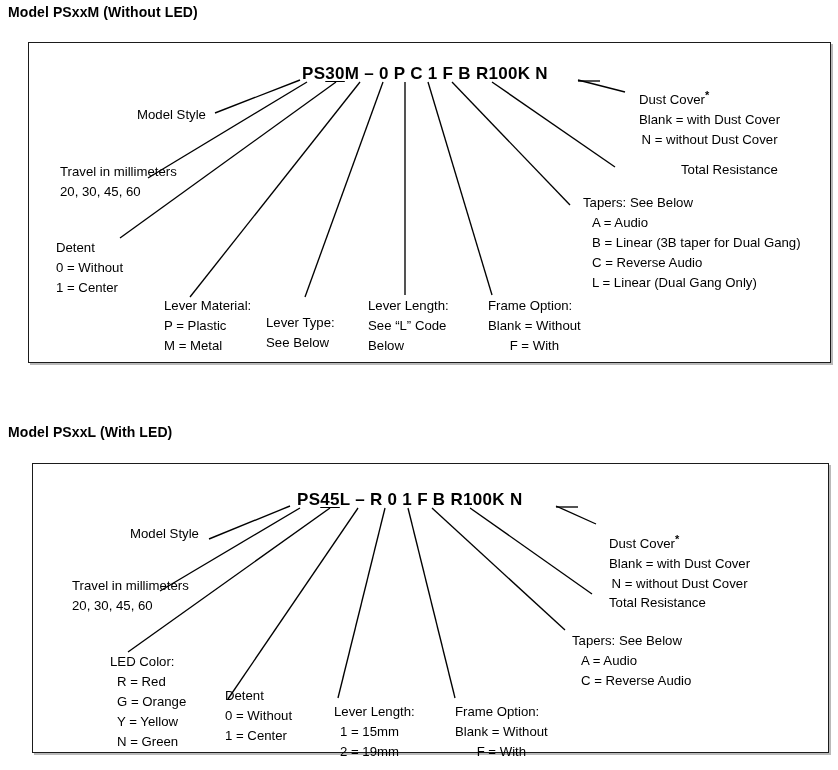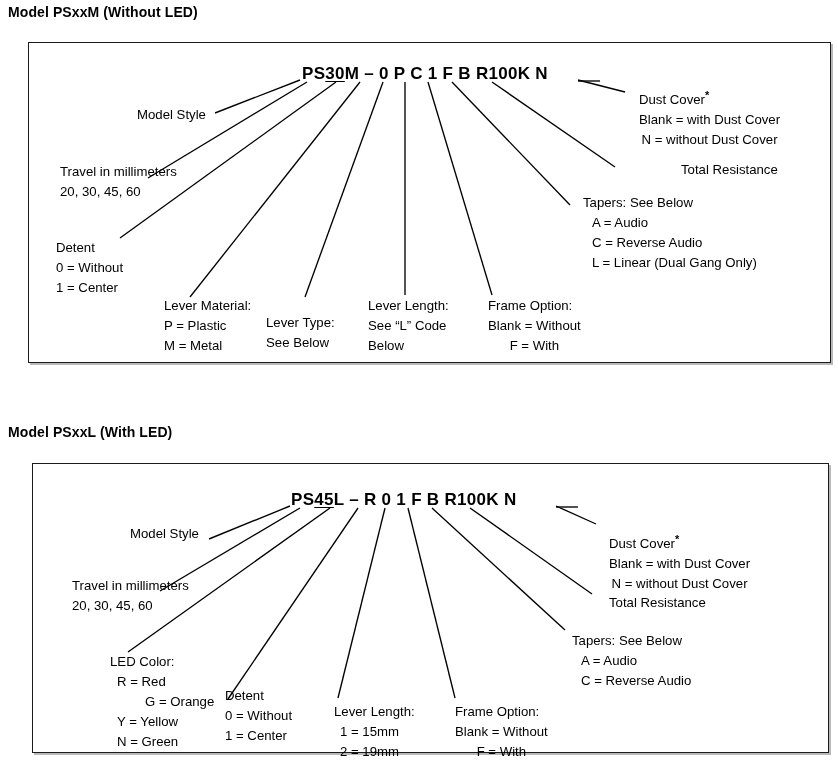"B = Linear (3B taper" span.ln { html: none -> <span>B = Linear (3B taper for Dual Gang)</span> }
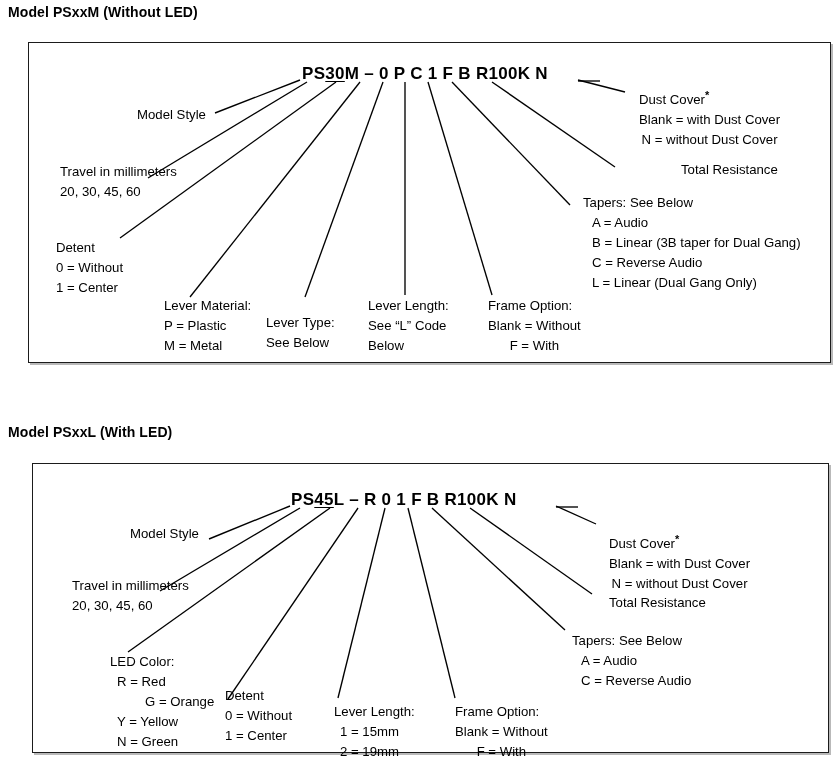"PS45L – R 0 1" #partnum-2 { left: 291px -> 297px }
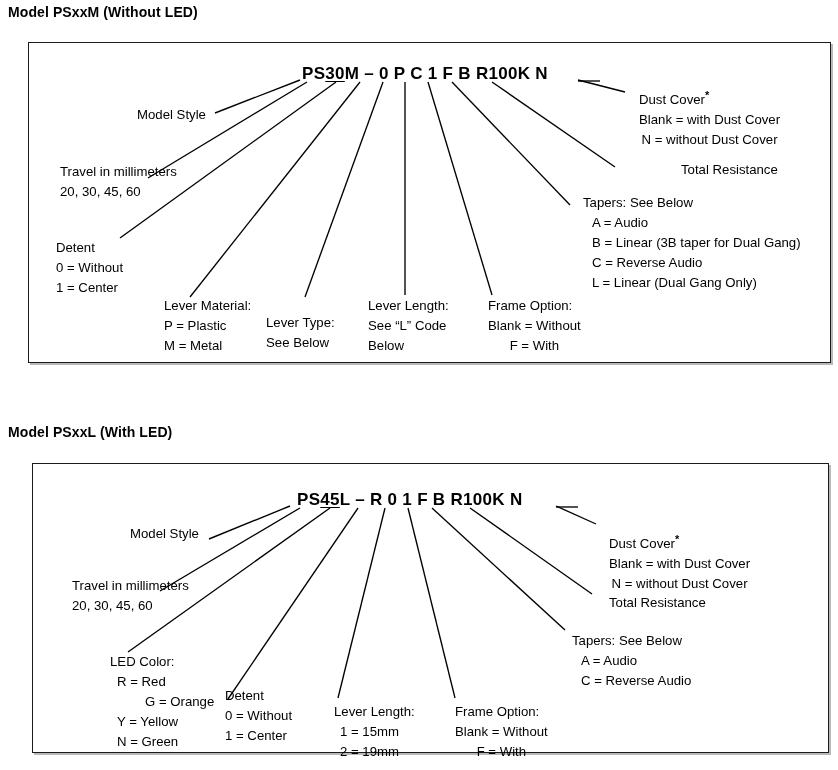"G = Orange" span.ln { margin-left: 28px -> none }
